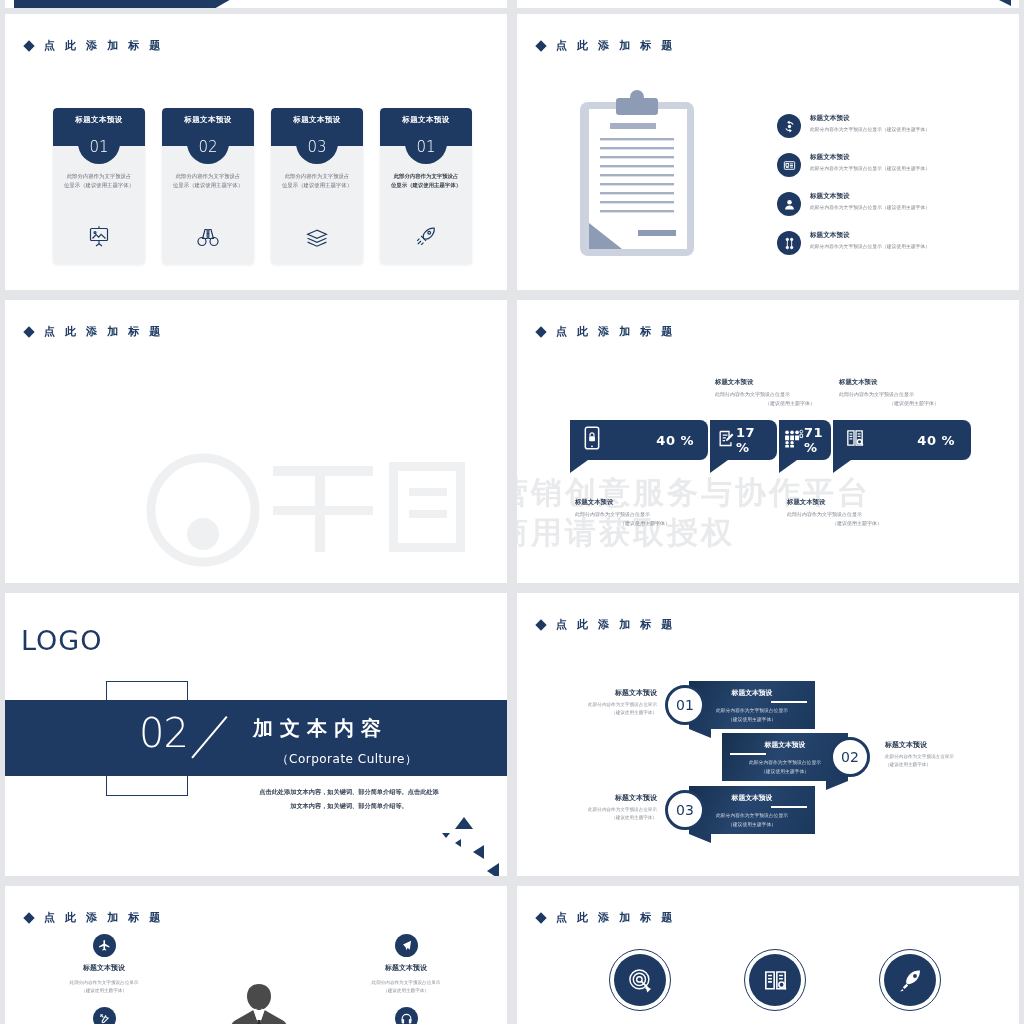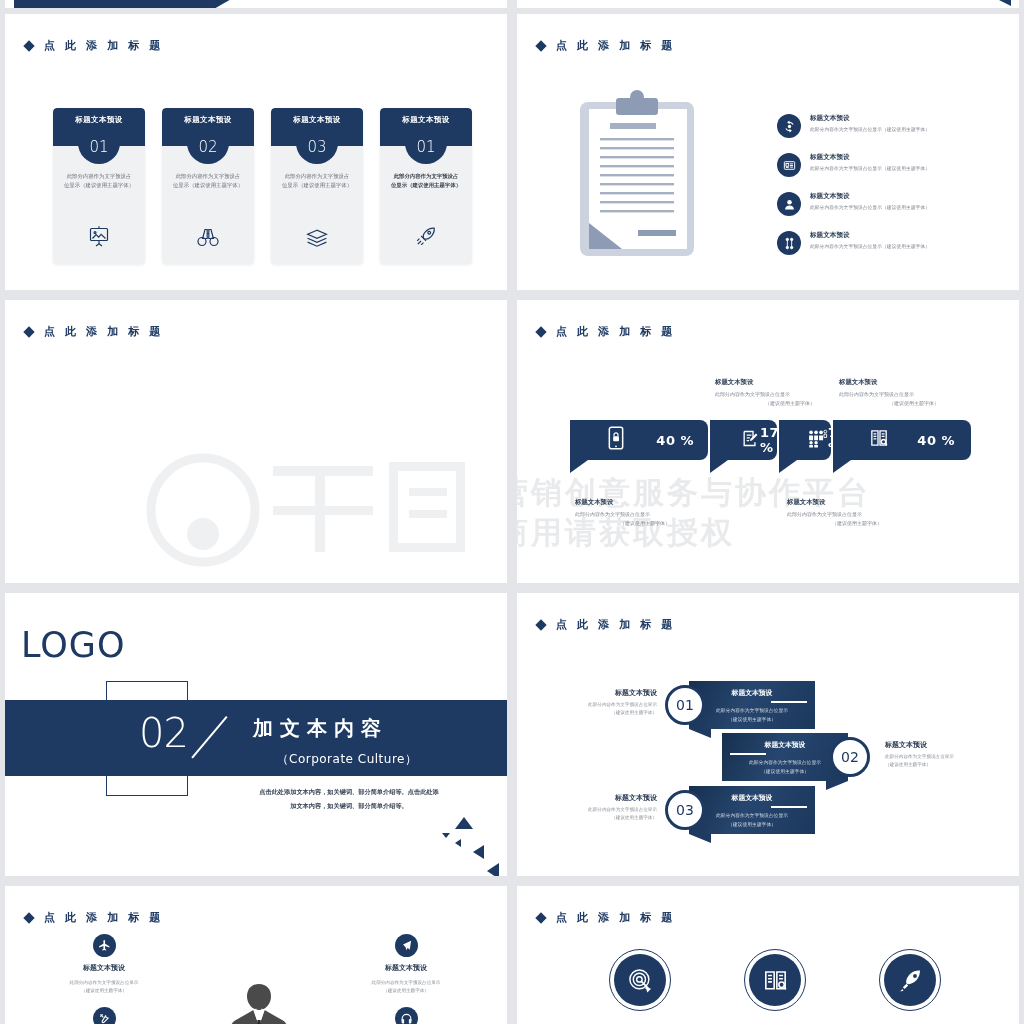"40 %" .banner { padding-left: 24px -> none }
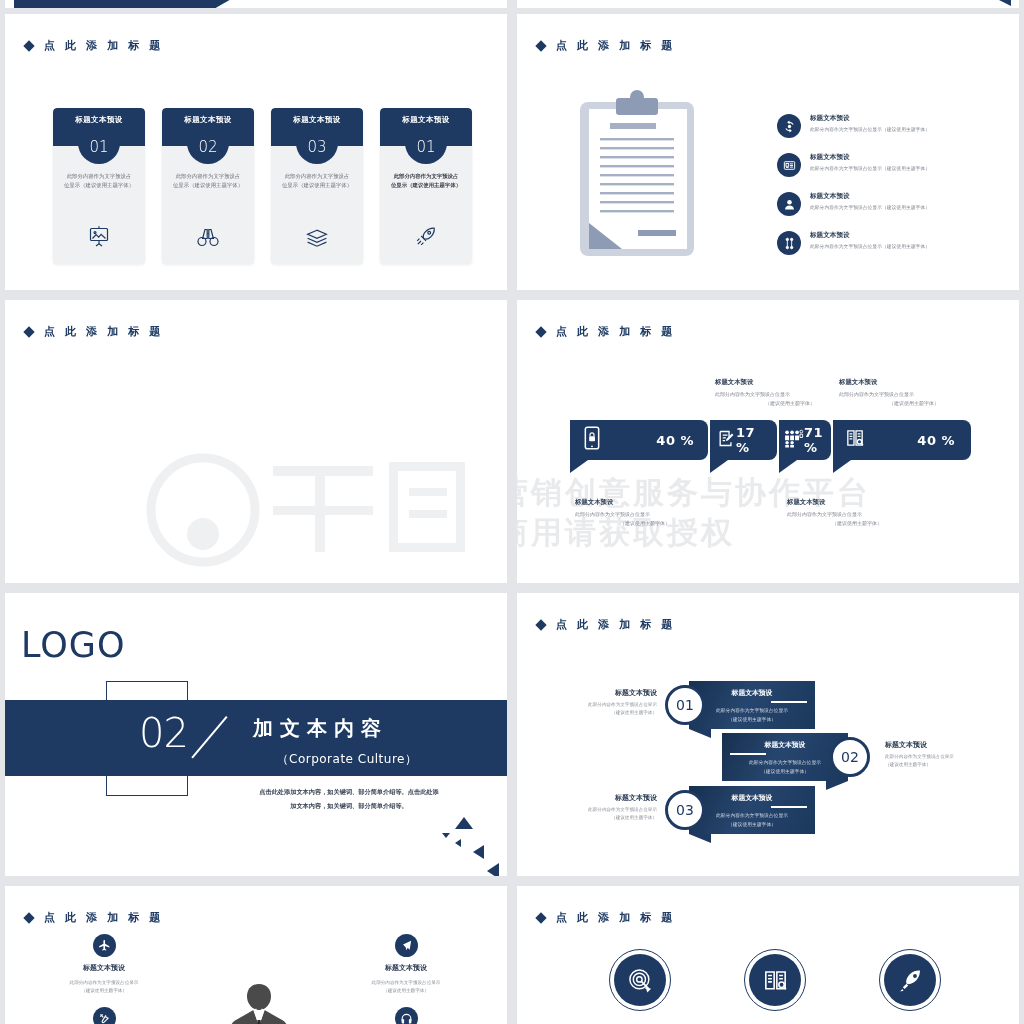"LOGO" .logo { font-size: 35px -> 27px }
